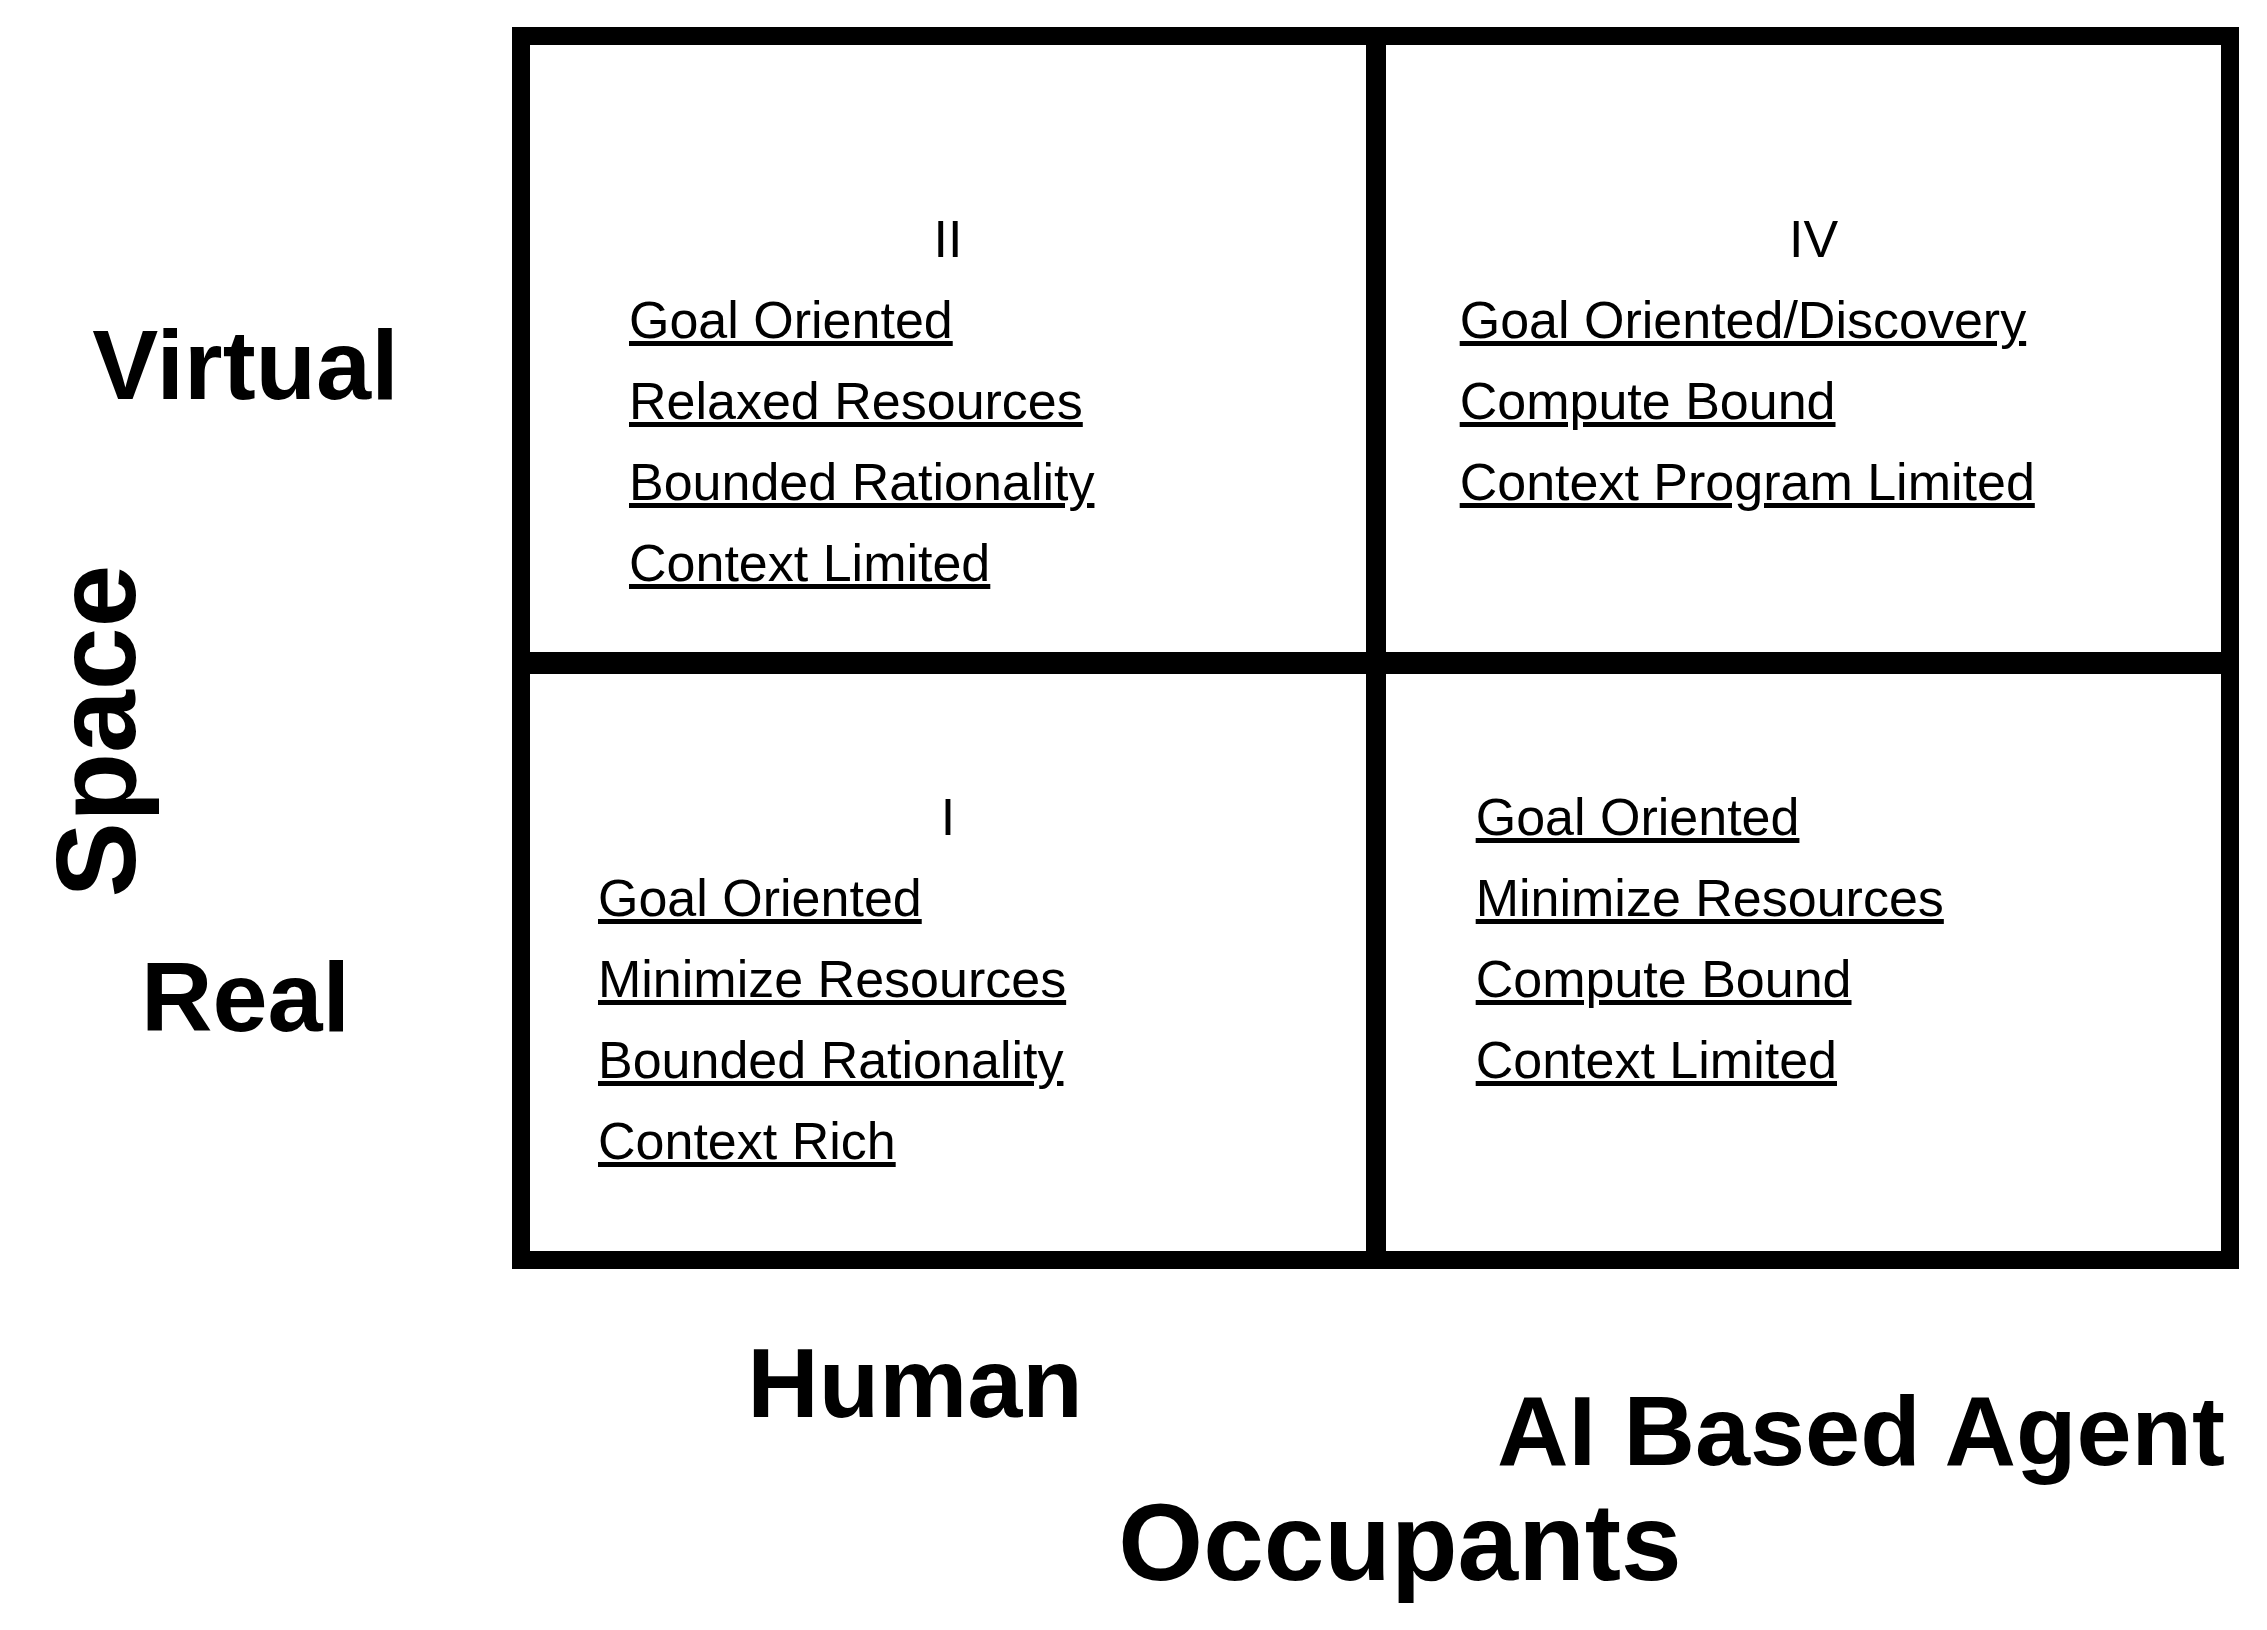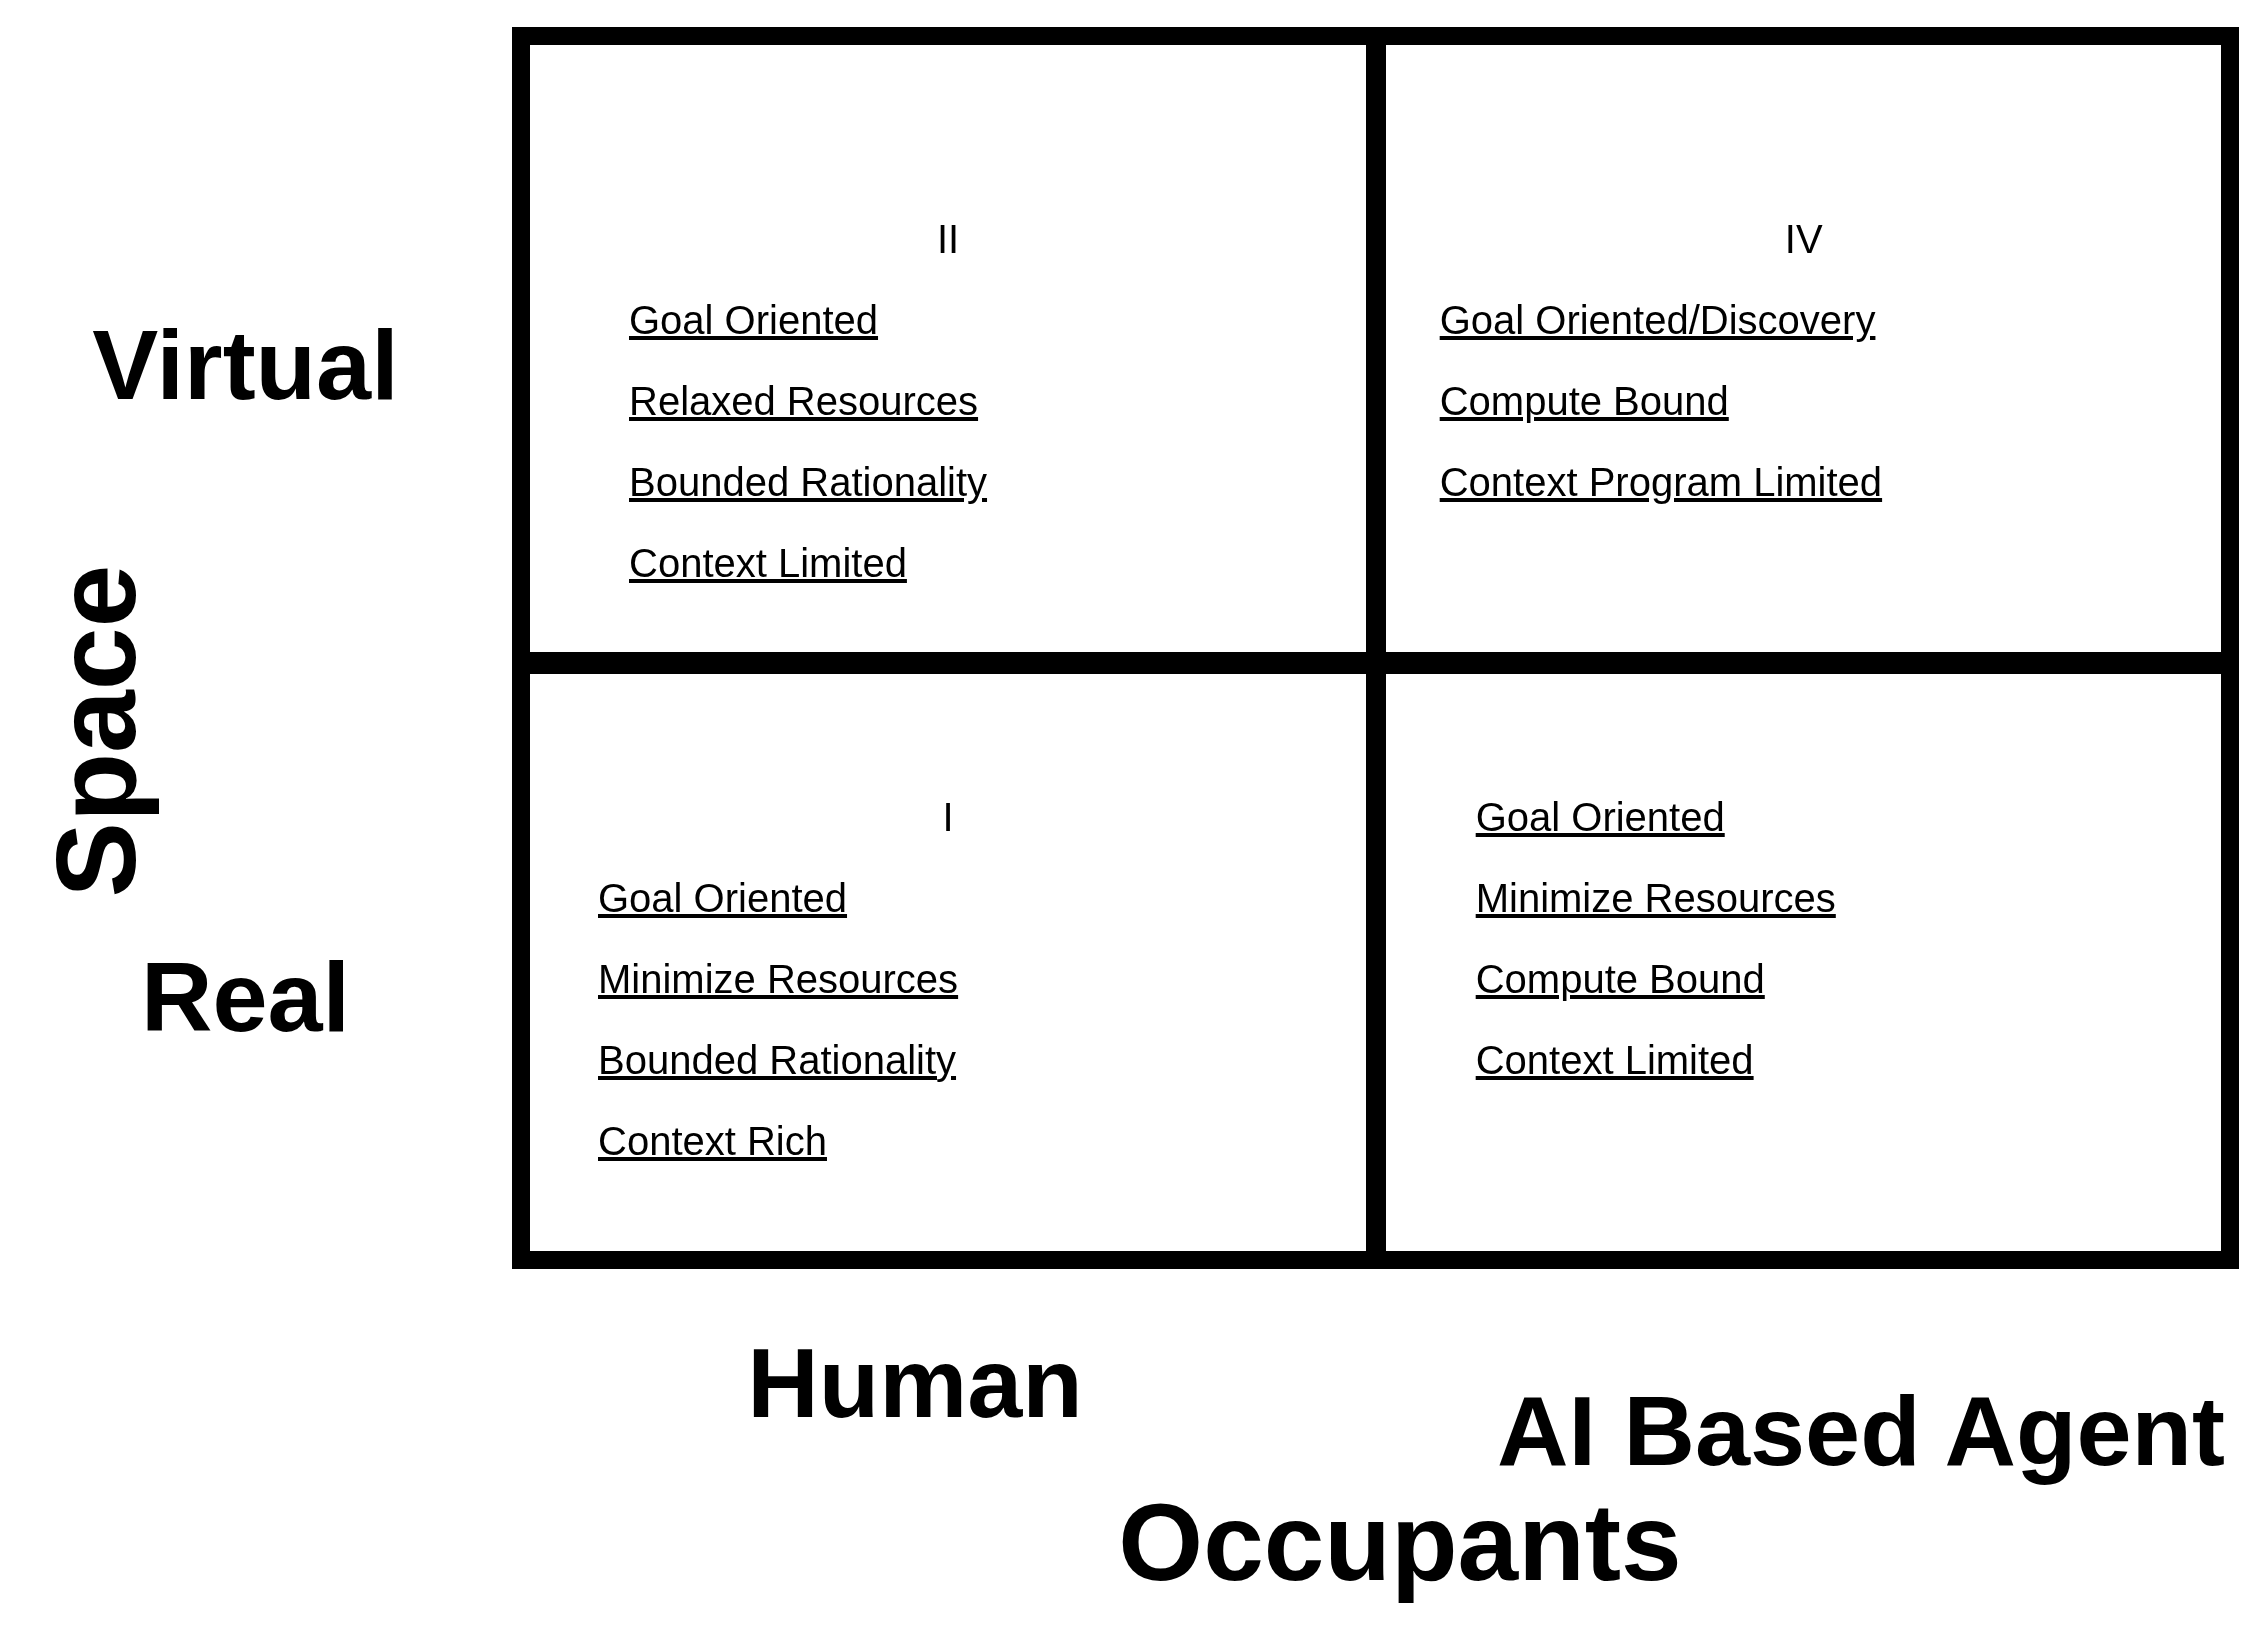"II" .q { font-size: 40px -> 52px }
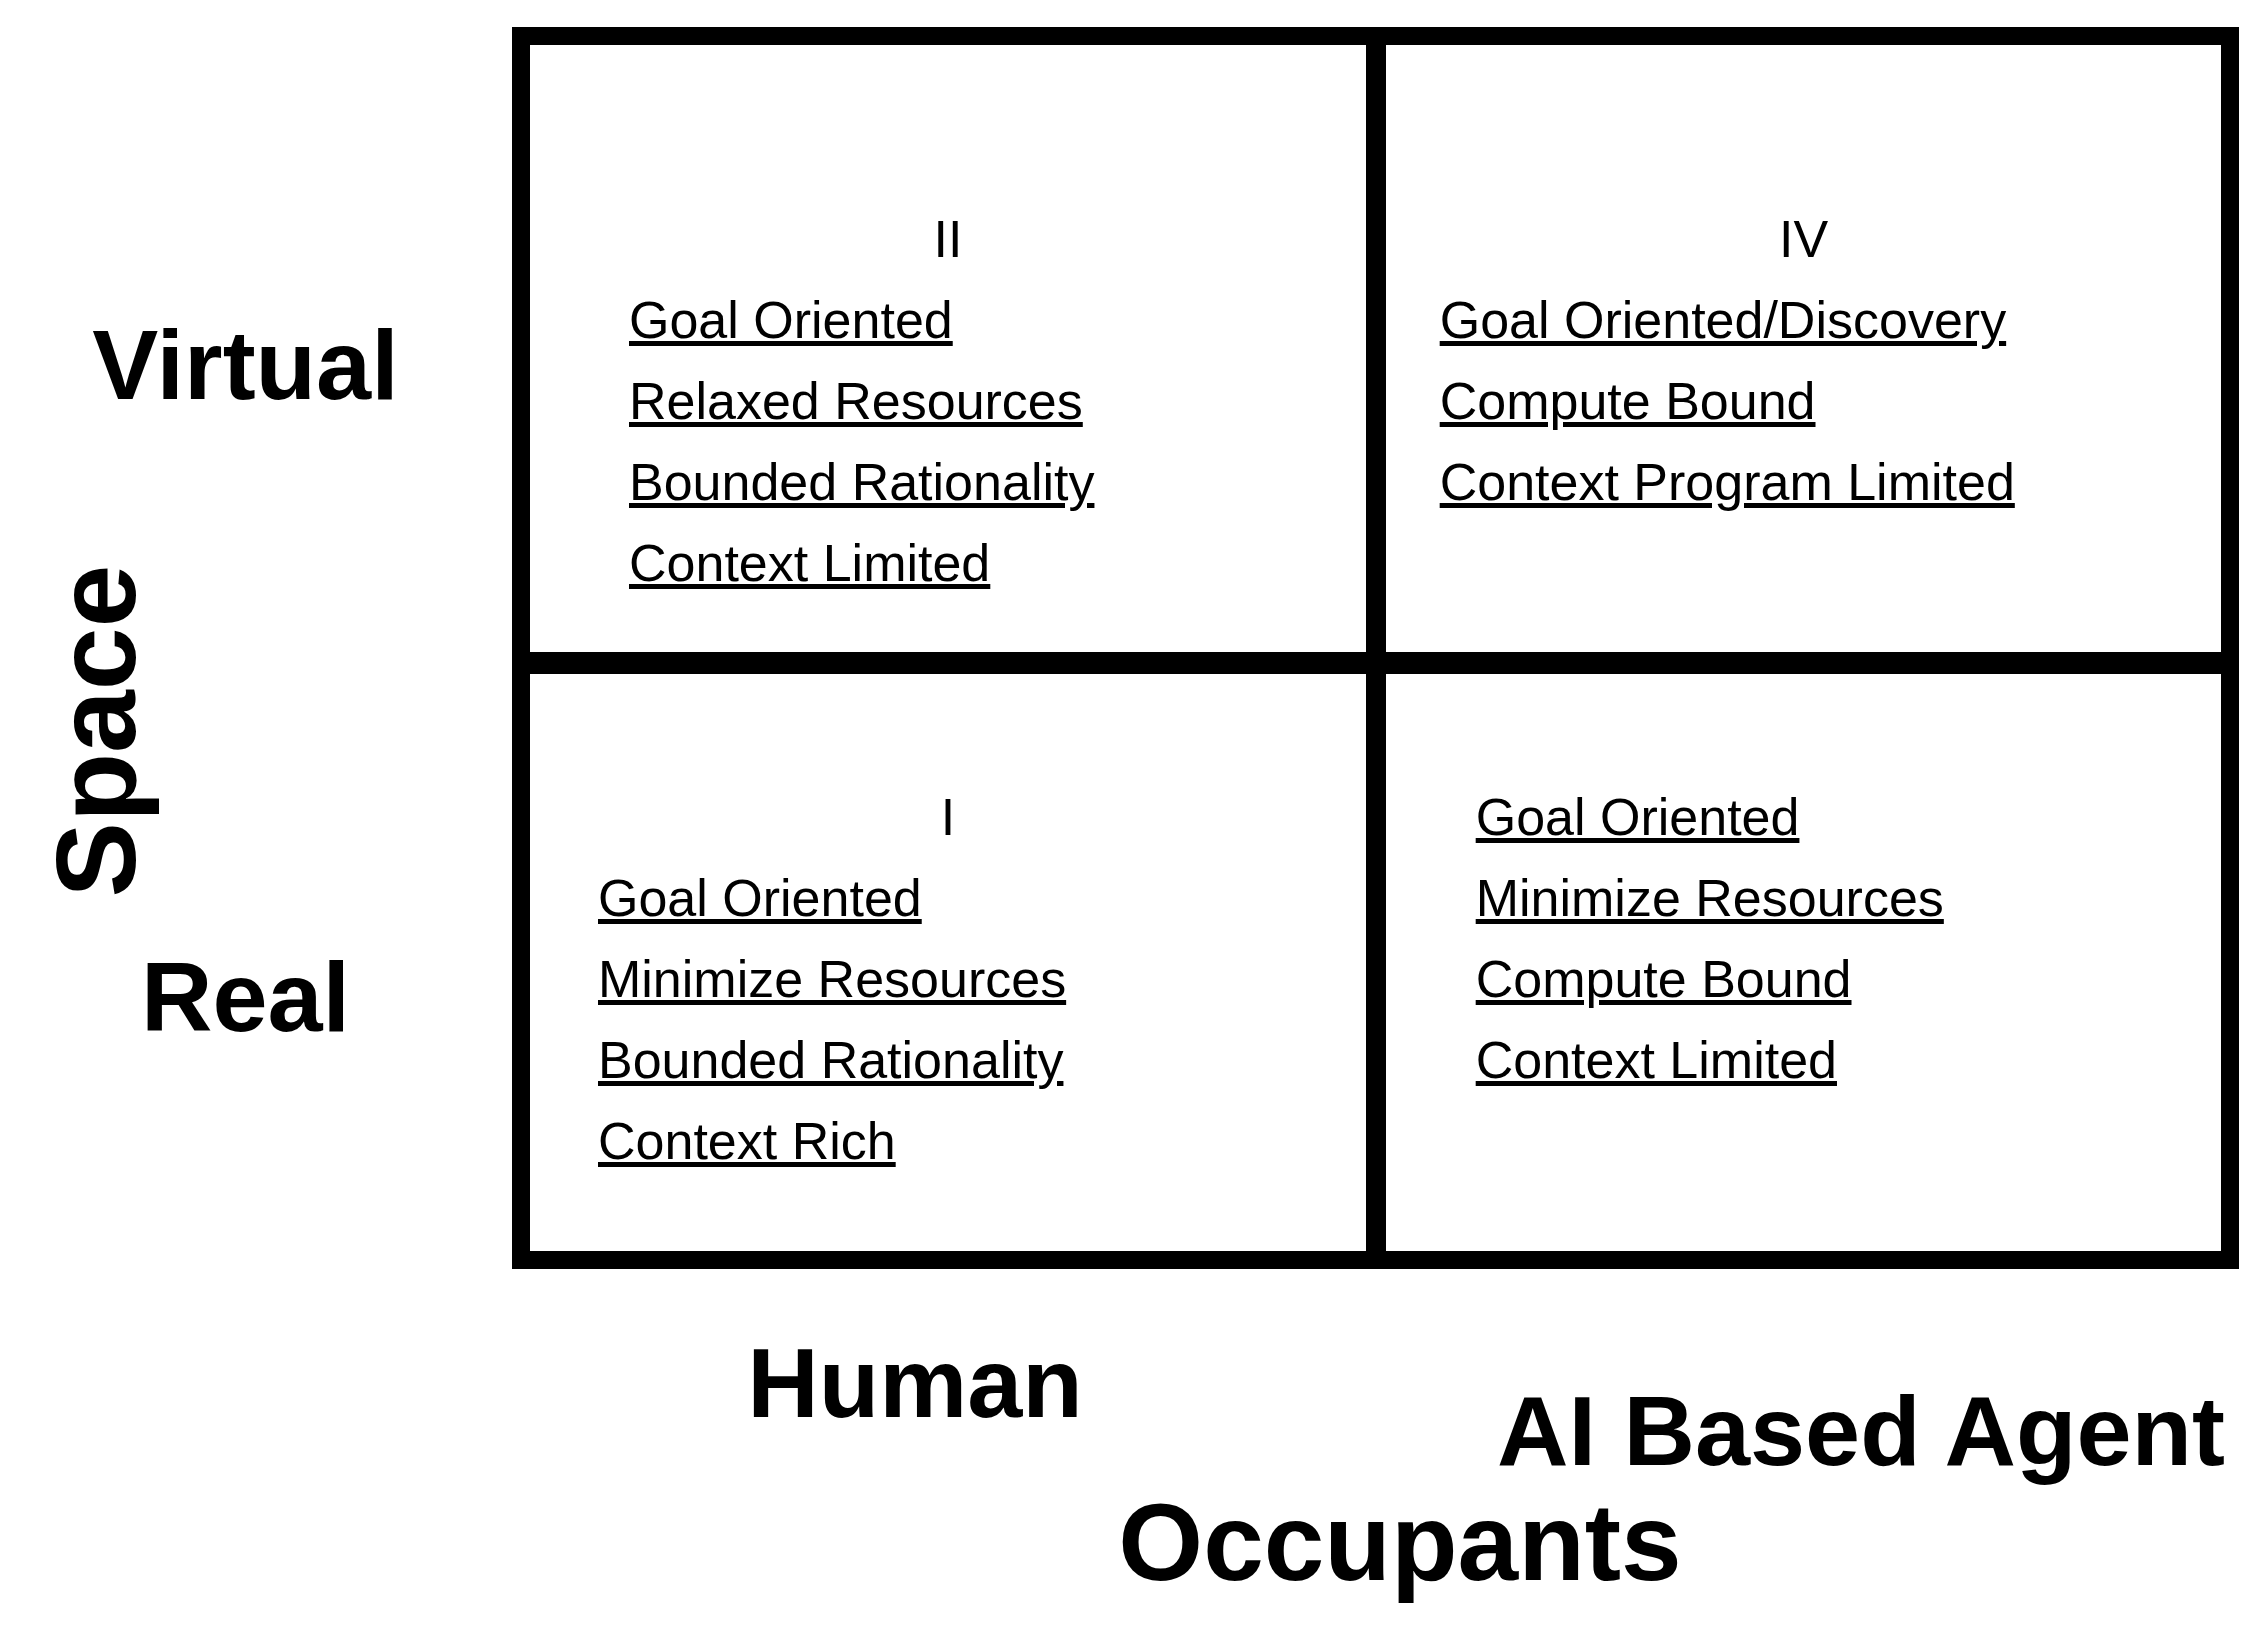"IV" .q.tr { margin-left: none -> 20px }
